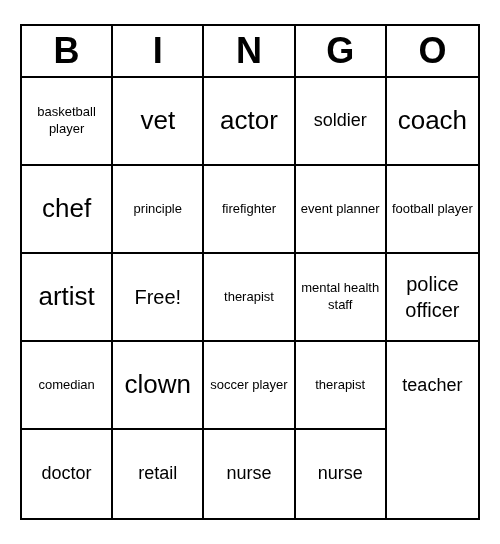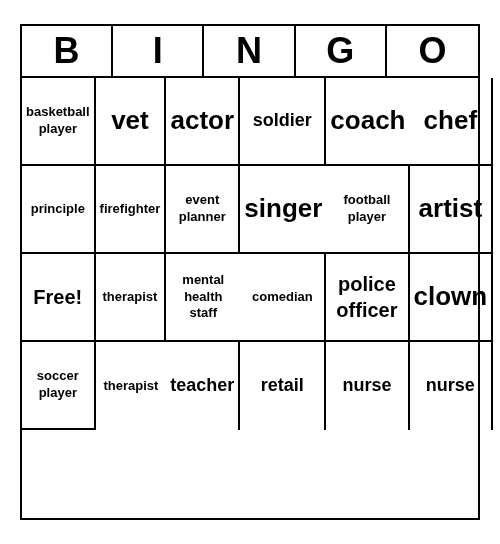"basketball player" .bingo-grid { font-weight: bold -> none; grid-template-columns: repeat(6, 1fr) -> repeat(5, 1fr) }
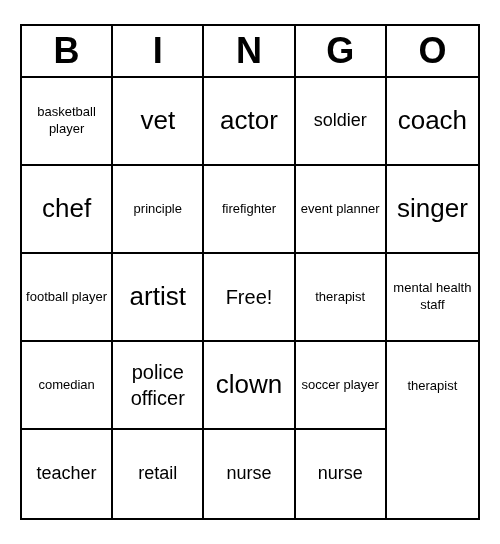"singer" div.bingo-cell { html: <div> <span>singer</span> </div> -> none }
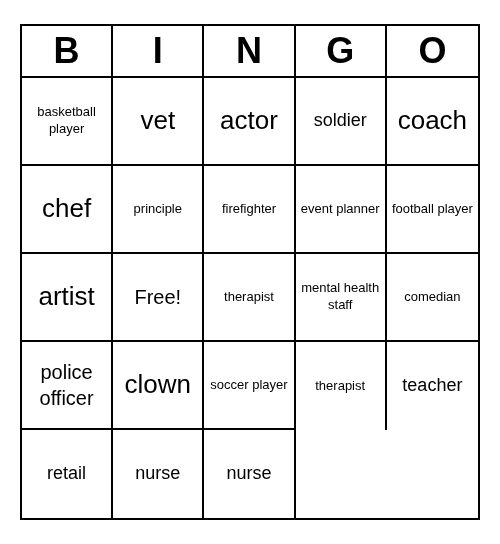"comedian" div.bingo-cell { order: before "police officer" -> after "police officer" }
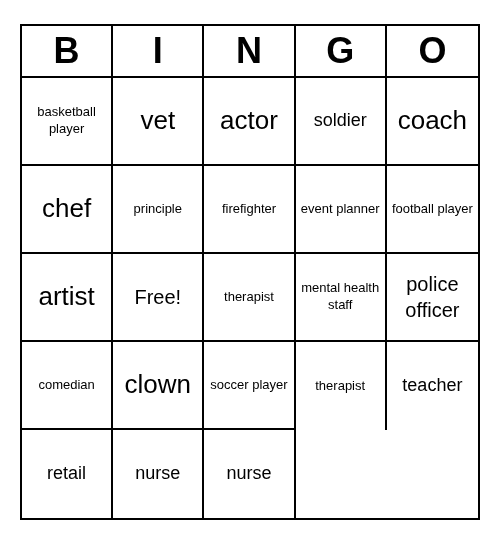"doctor" div.bingo-cell { html: none -> <div> <span>doctor</span> </div> }
